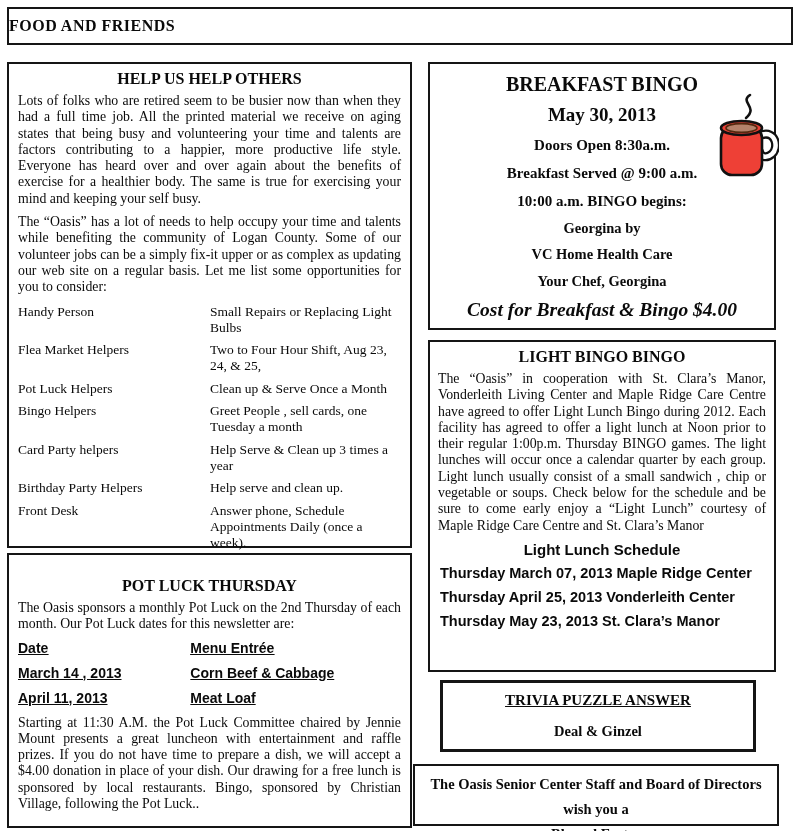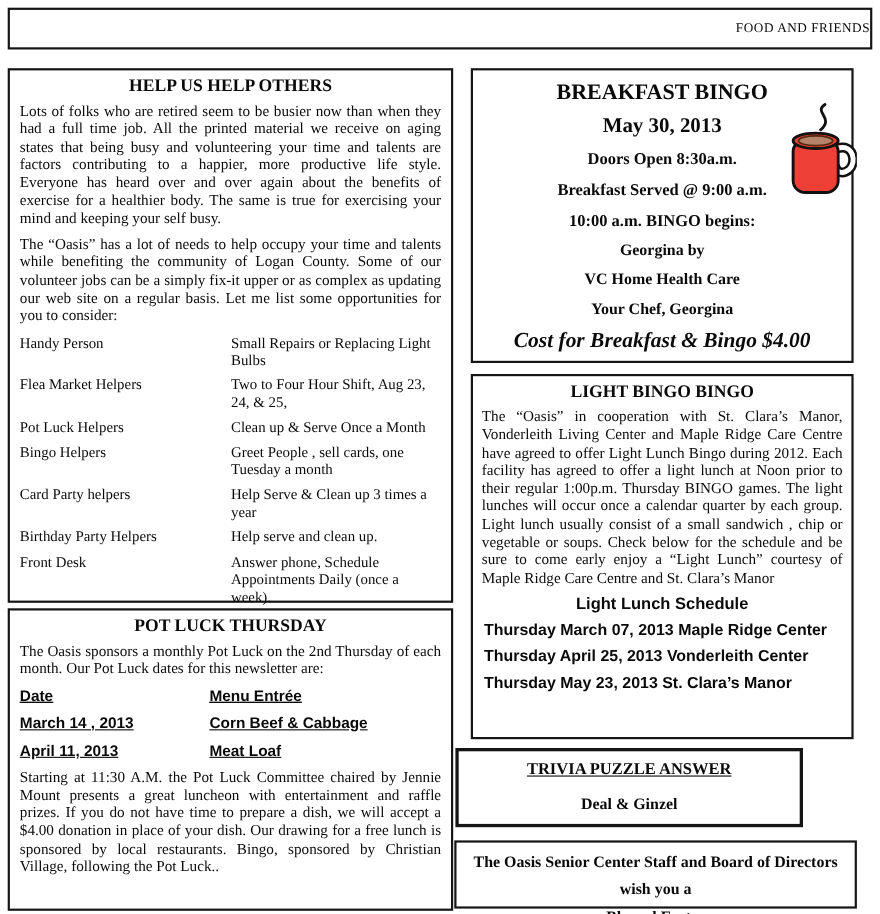"FOOD AND FRIENDS" #banner .t { font-size: 12px -> 16px; font-weight: normal -> bold; text-align: right -> left }
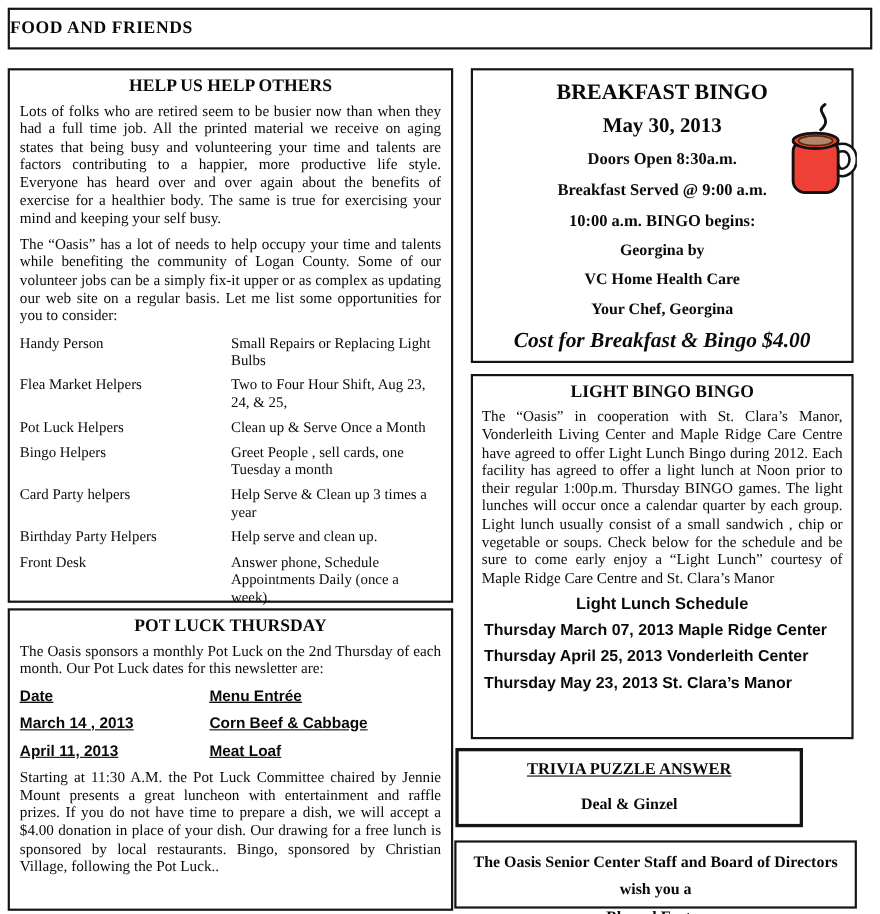"POT LUCK THURSDAY" #potluck { padding: 4px 9px -> 20px 9px }
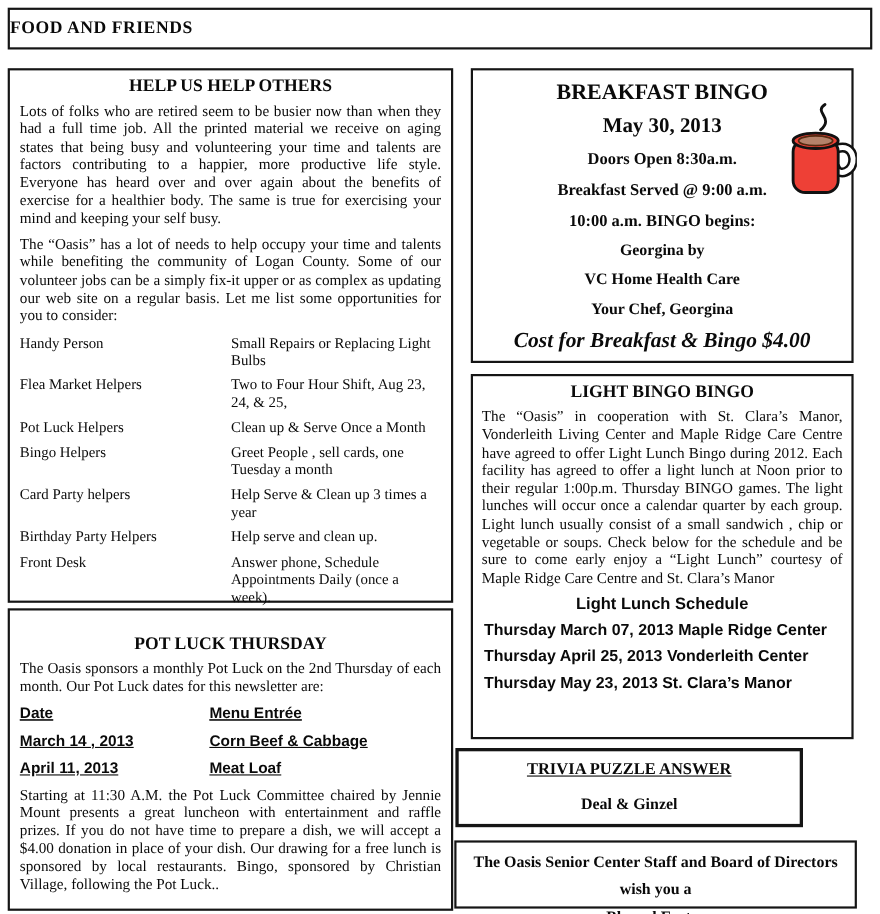"TRIVIA PUZZLE ANSWER" #trivia { left: 414px -> 440px }
